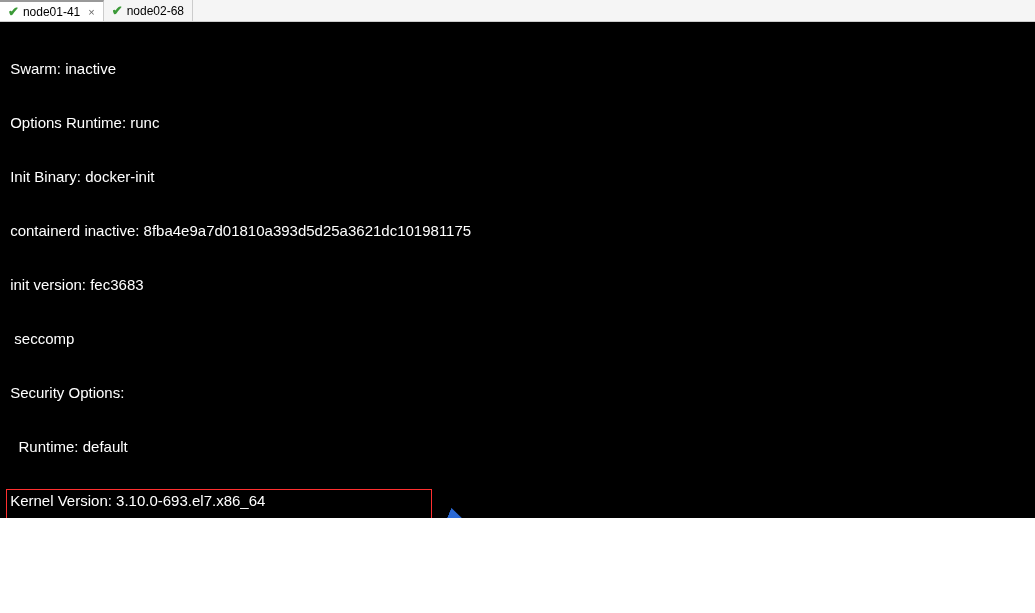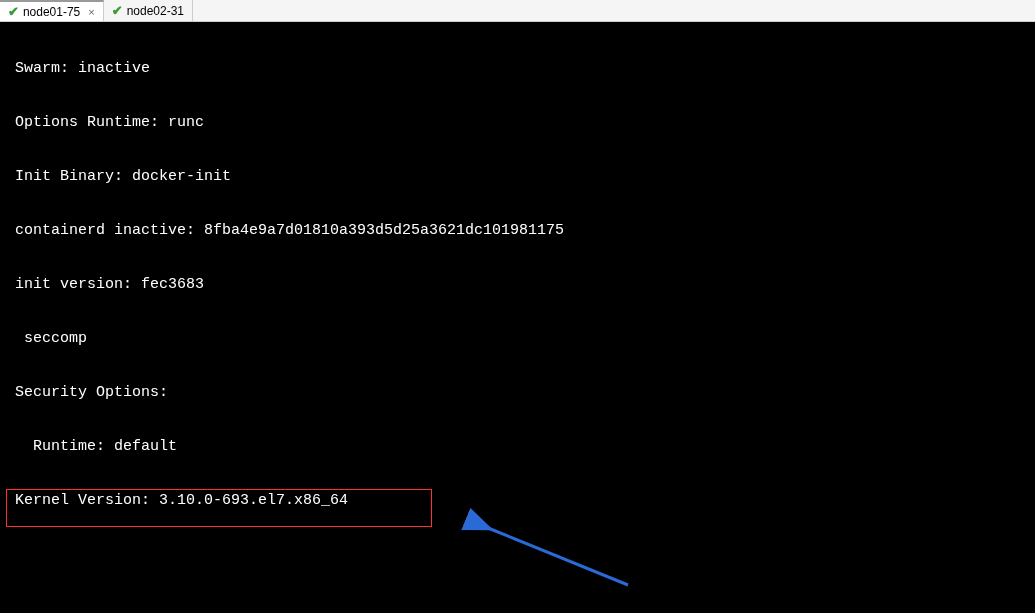"node01-75" span { text: node01-75 -> node01-41 }
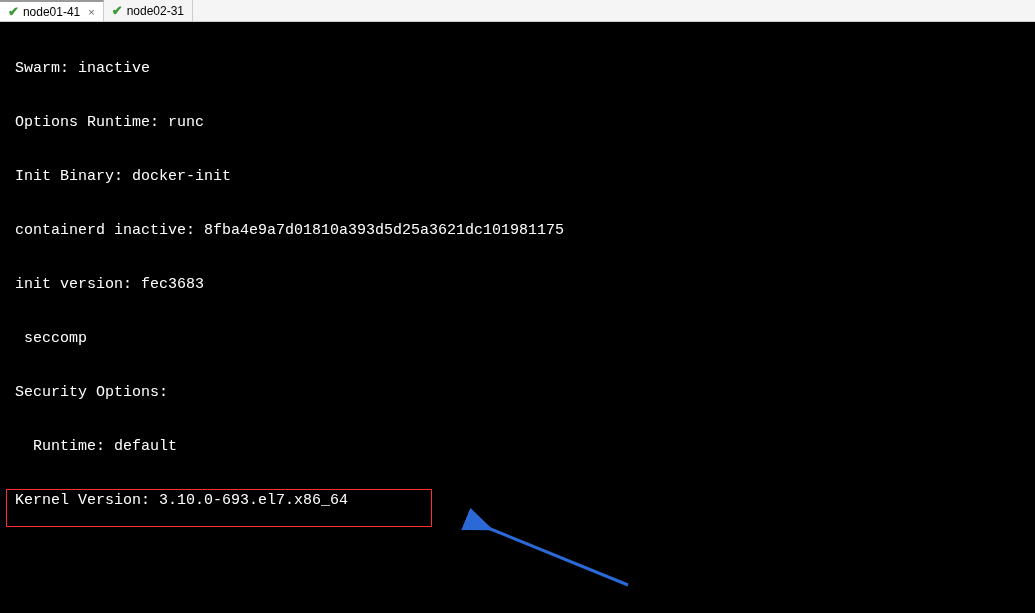"node02-31" span { text: node02-31 -> node02-68 }
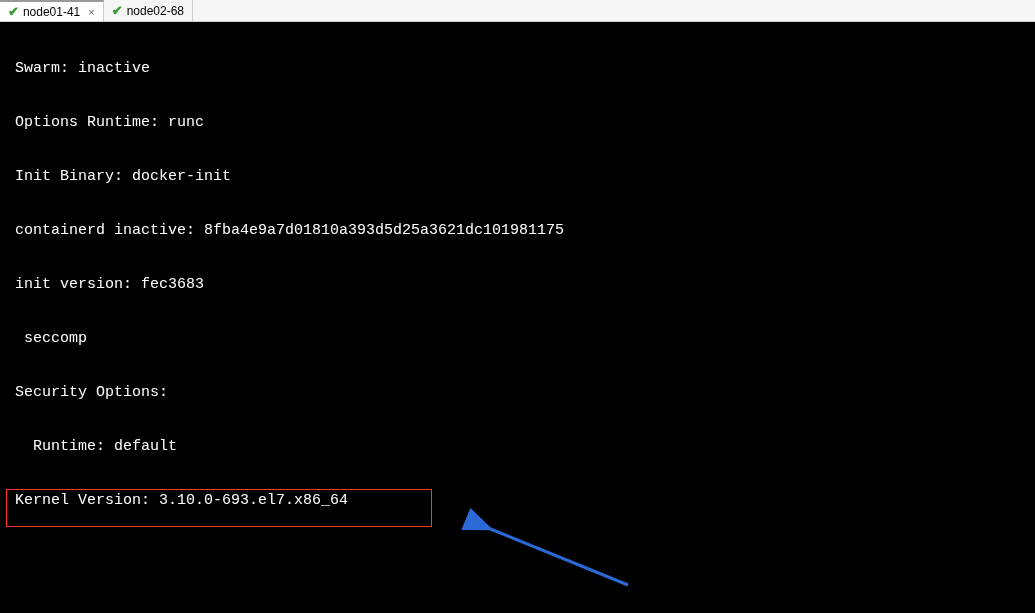"Swarm: inactive" .terminal { font-family: Liberation Mono, monospace -> Liberation Sans, sans-serif; height: 591px -> 496px }
